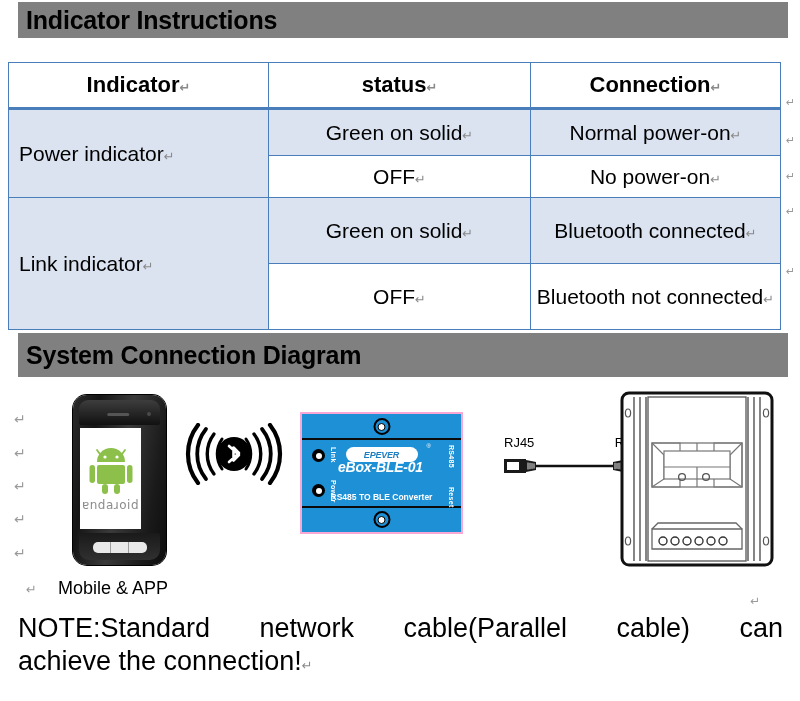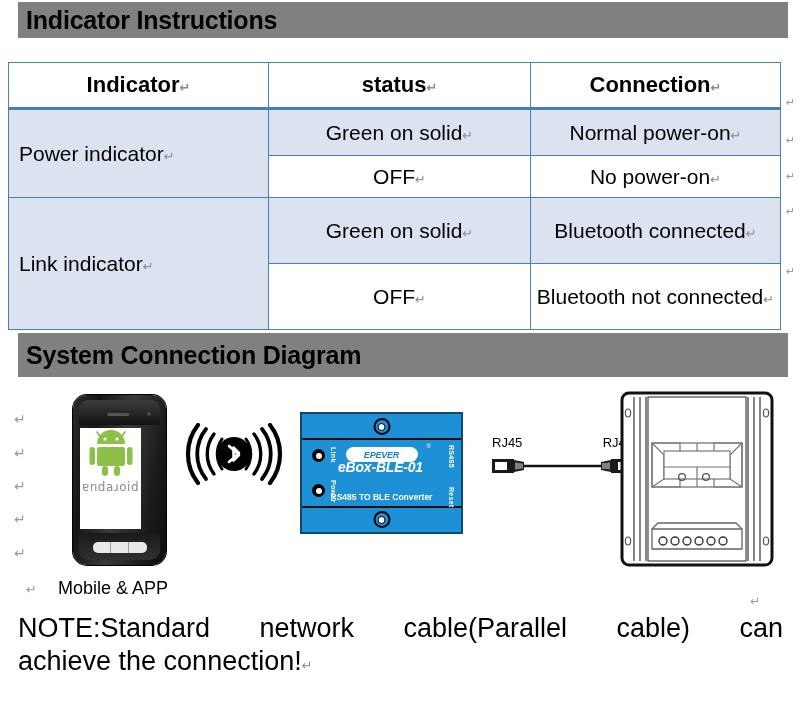"RJ45" #cable-area { left: 490px -> 502px }
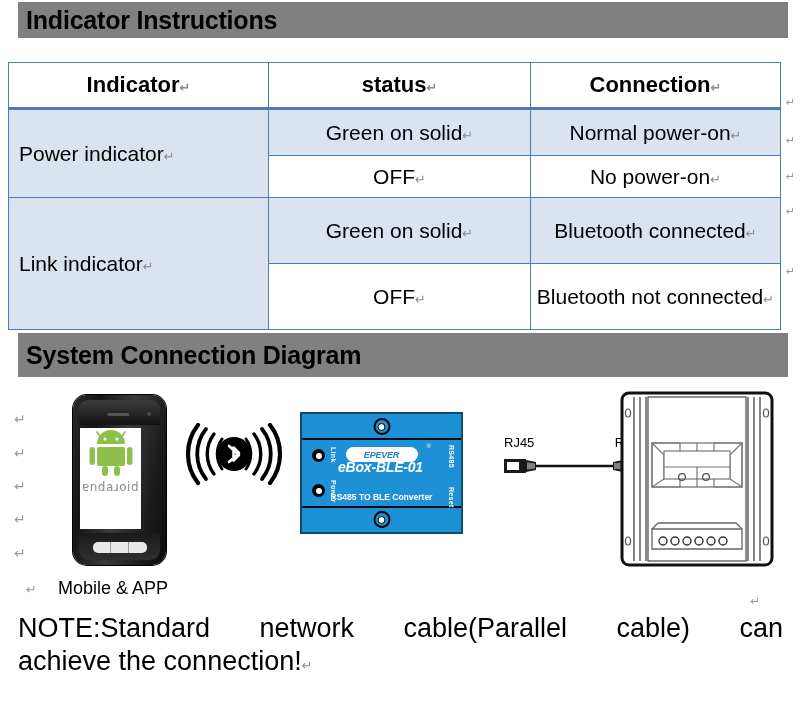"EPEVER" #converter { border: 2px solid #0c4a6e -> 2px solid #f9a8d4 }
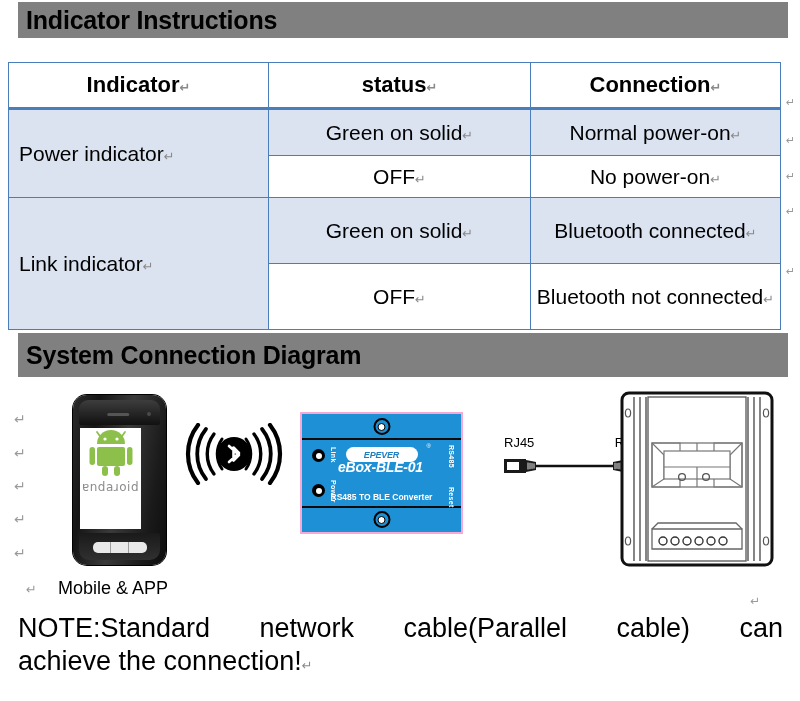"ɐndaɹoid" #phone-screen { justify-content: none -> center }
